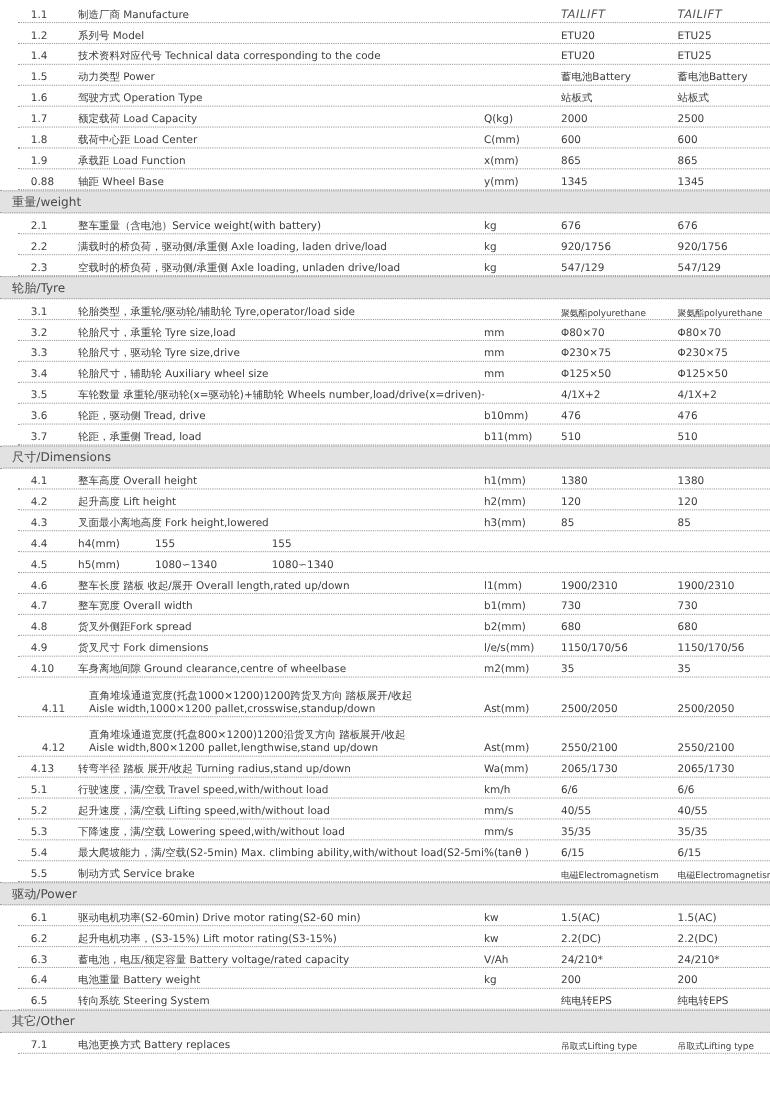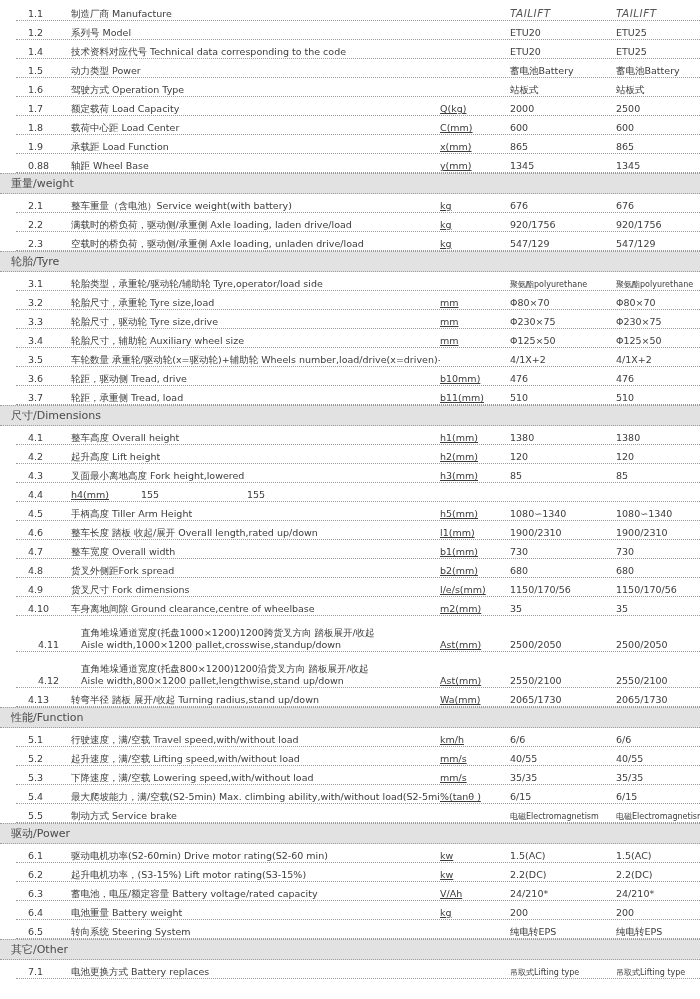"Q(kg)" .c-unit { text-decoration: underline -> none }
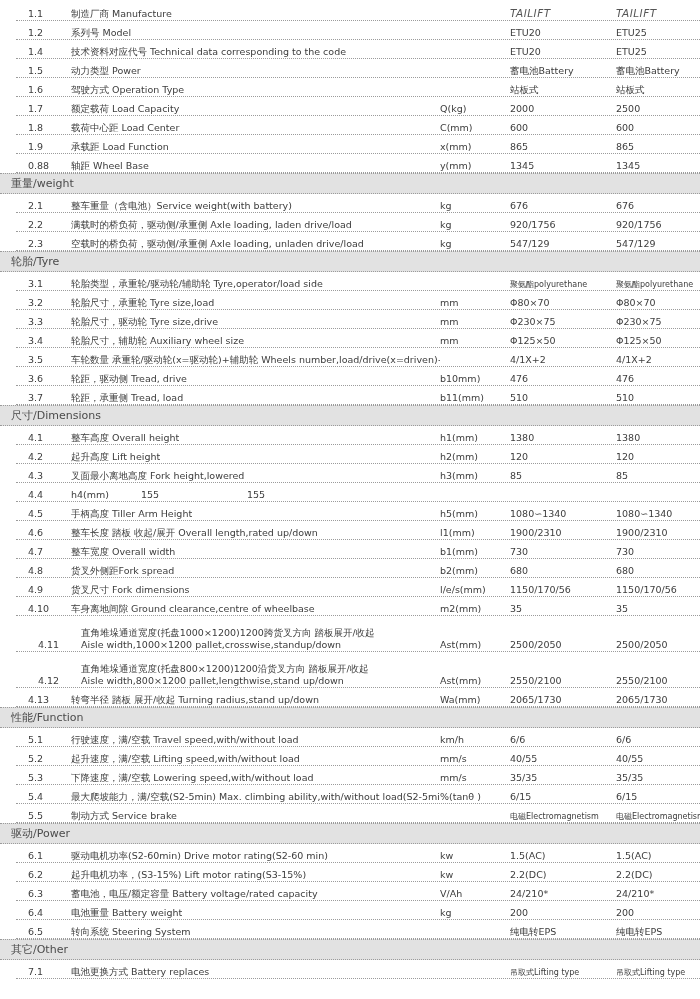"手柄高度 Tiller Arm Height" div.c-label { html: <div><span>手柄高度 Tiller Arm Height</span></div> -> none }
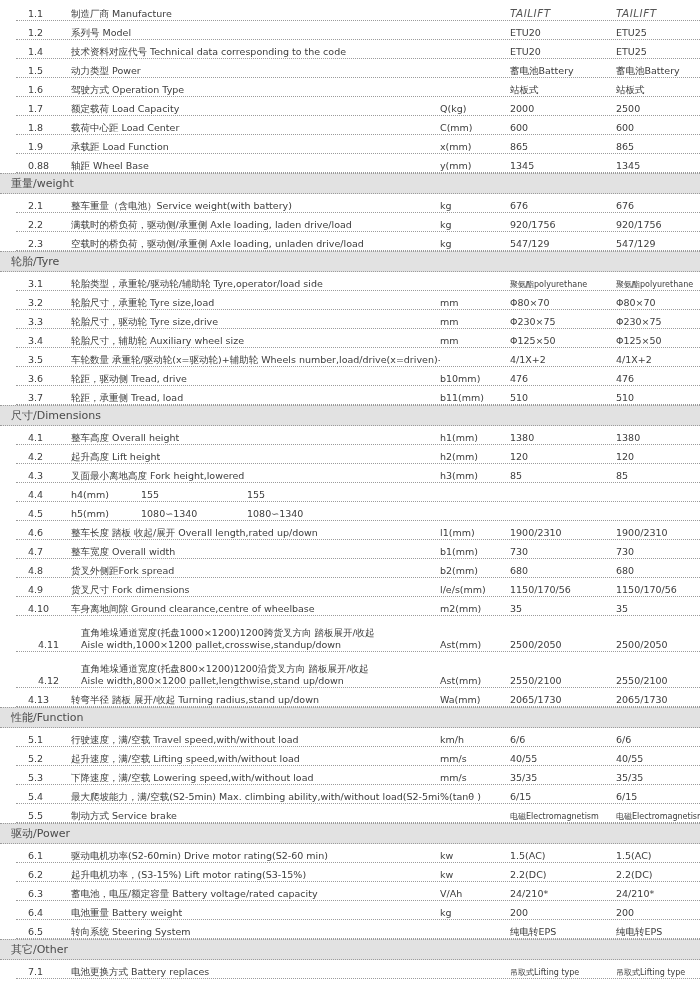"性能/Function" div.band { html: <div> <span>性能/Function</span> </div> -> none }
